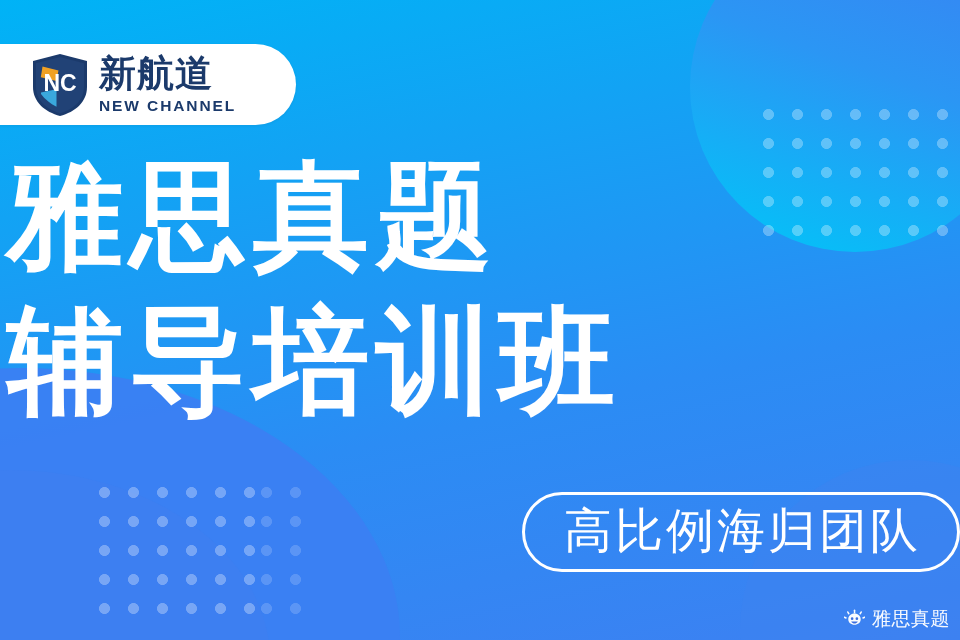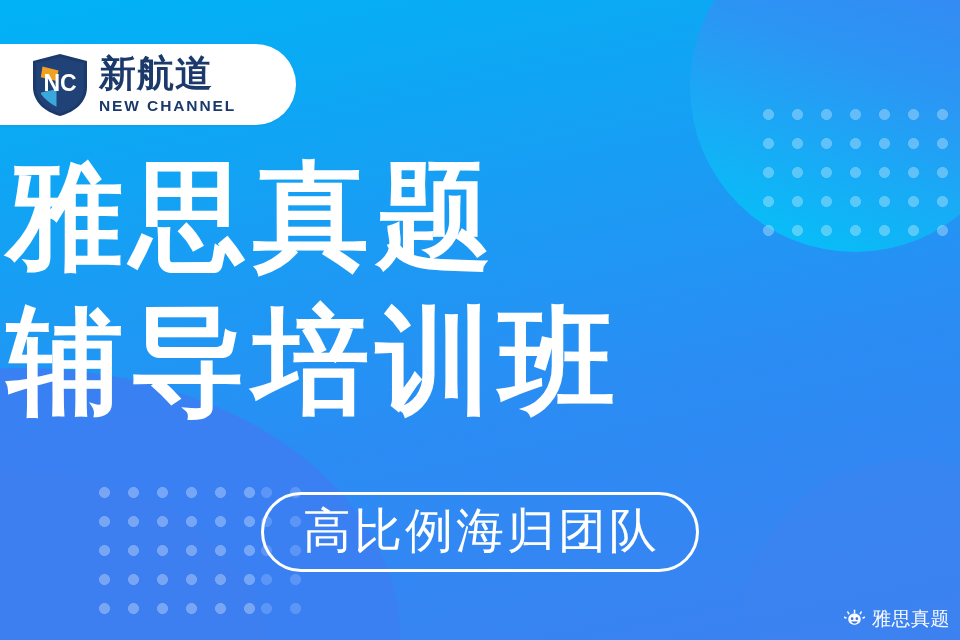"高比例海归团队" .subtitle-wrap { justify-content: center -> flex-end }
